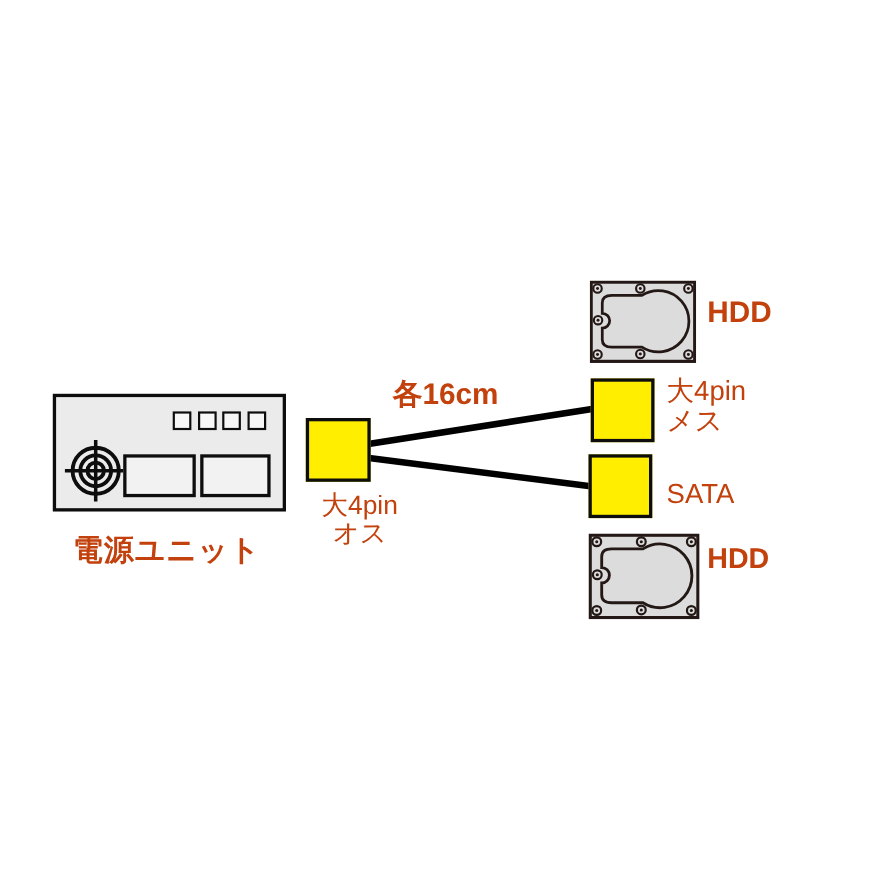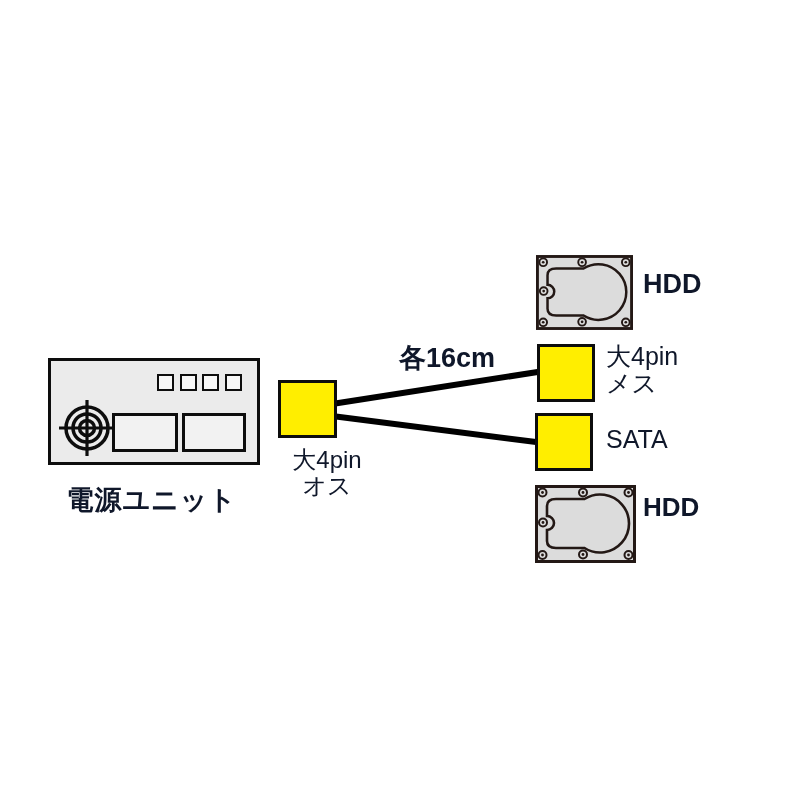"HDD" .lbl { color: #0f172a -> #c2410c }
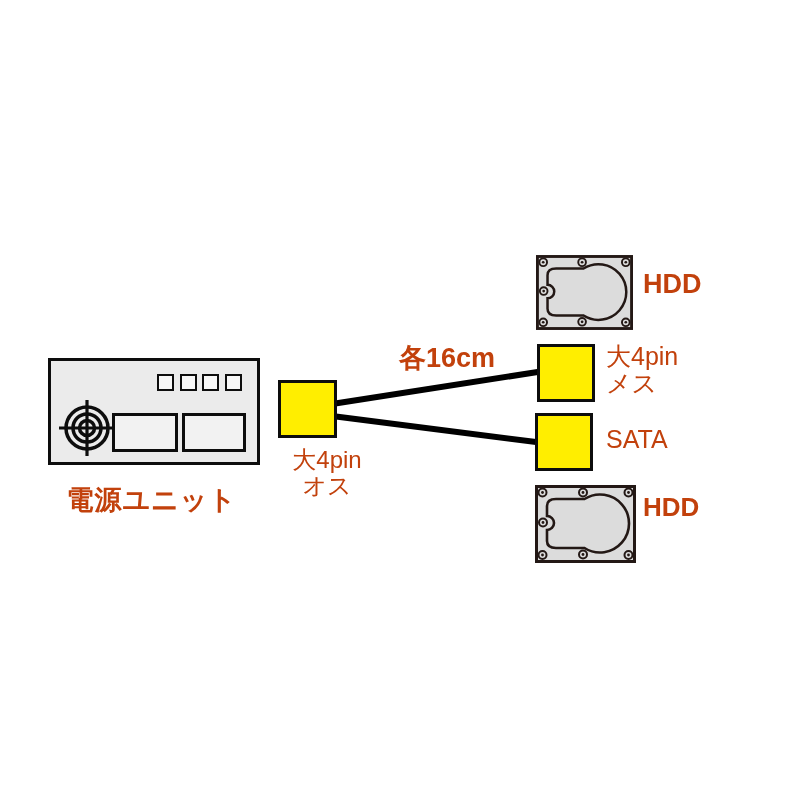"各16cm" .len-lbl { left: 377px -> 357px; text-align: center -> left }
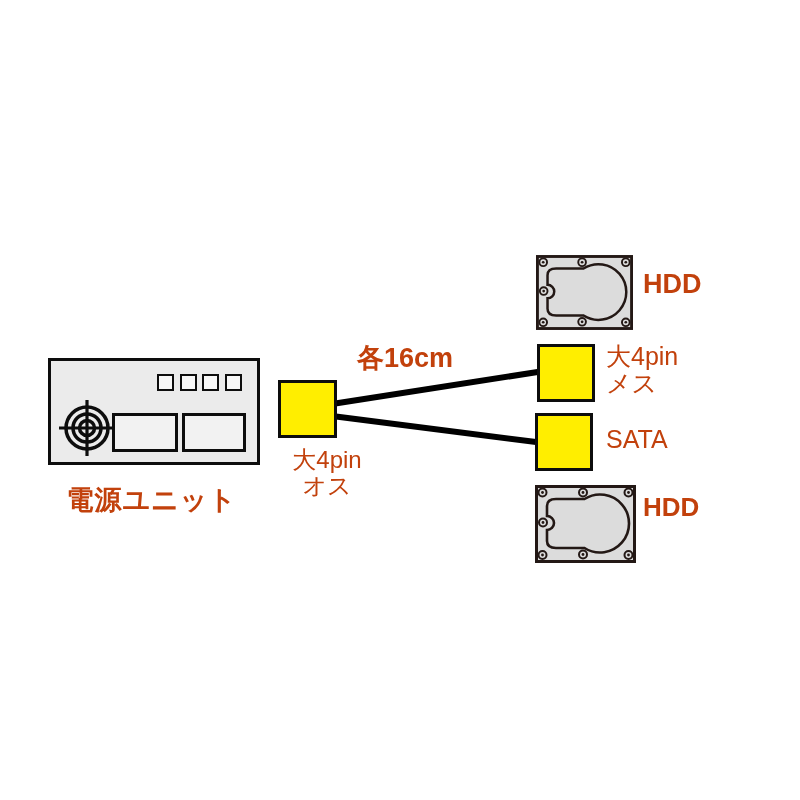"SATA" .sata-lbl { top: 426px -> 436px }
